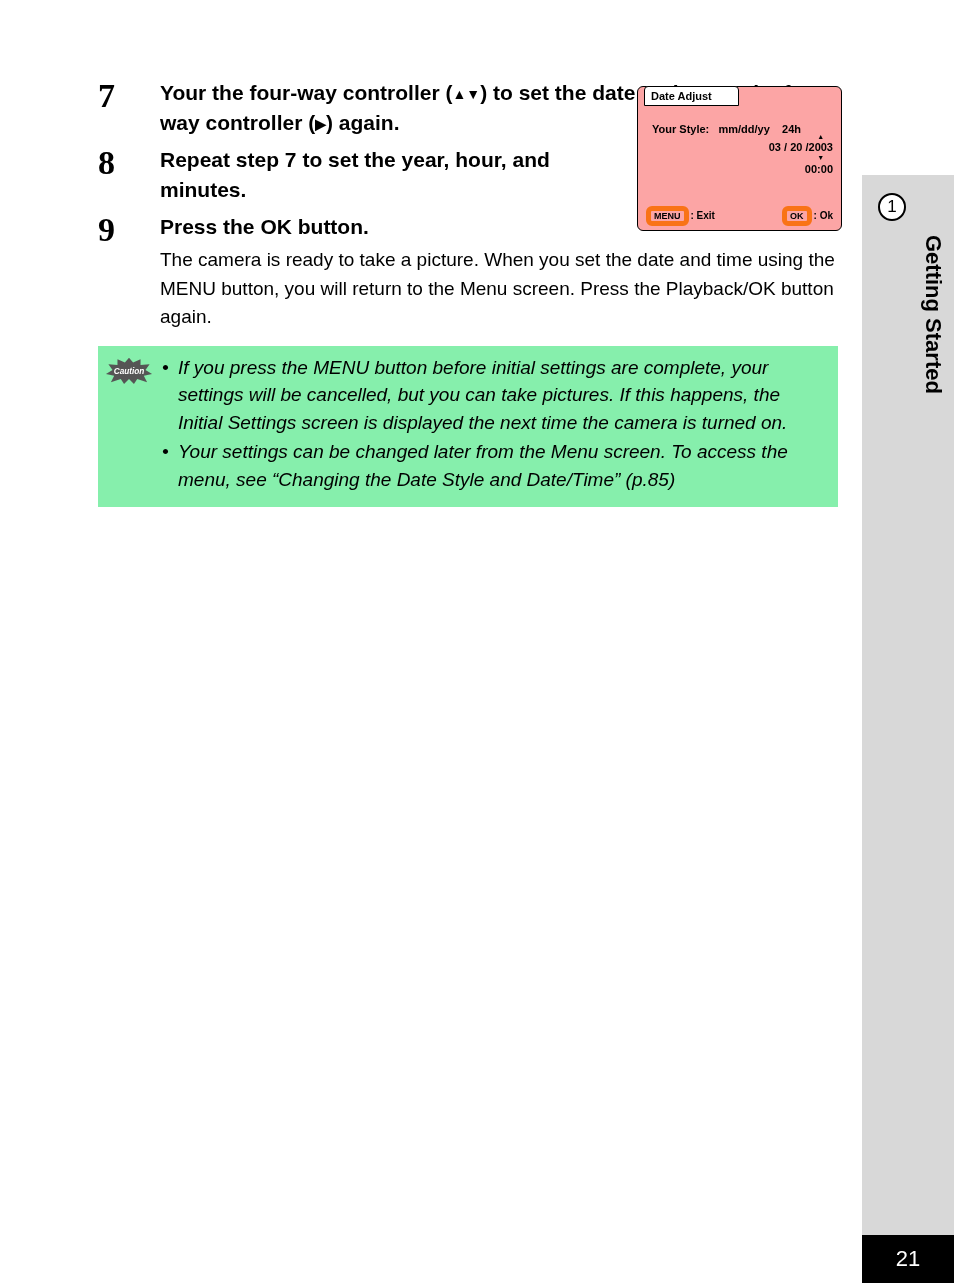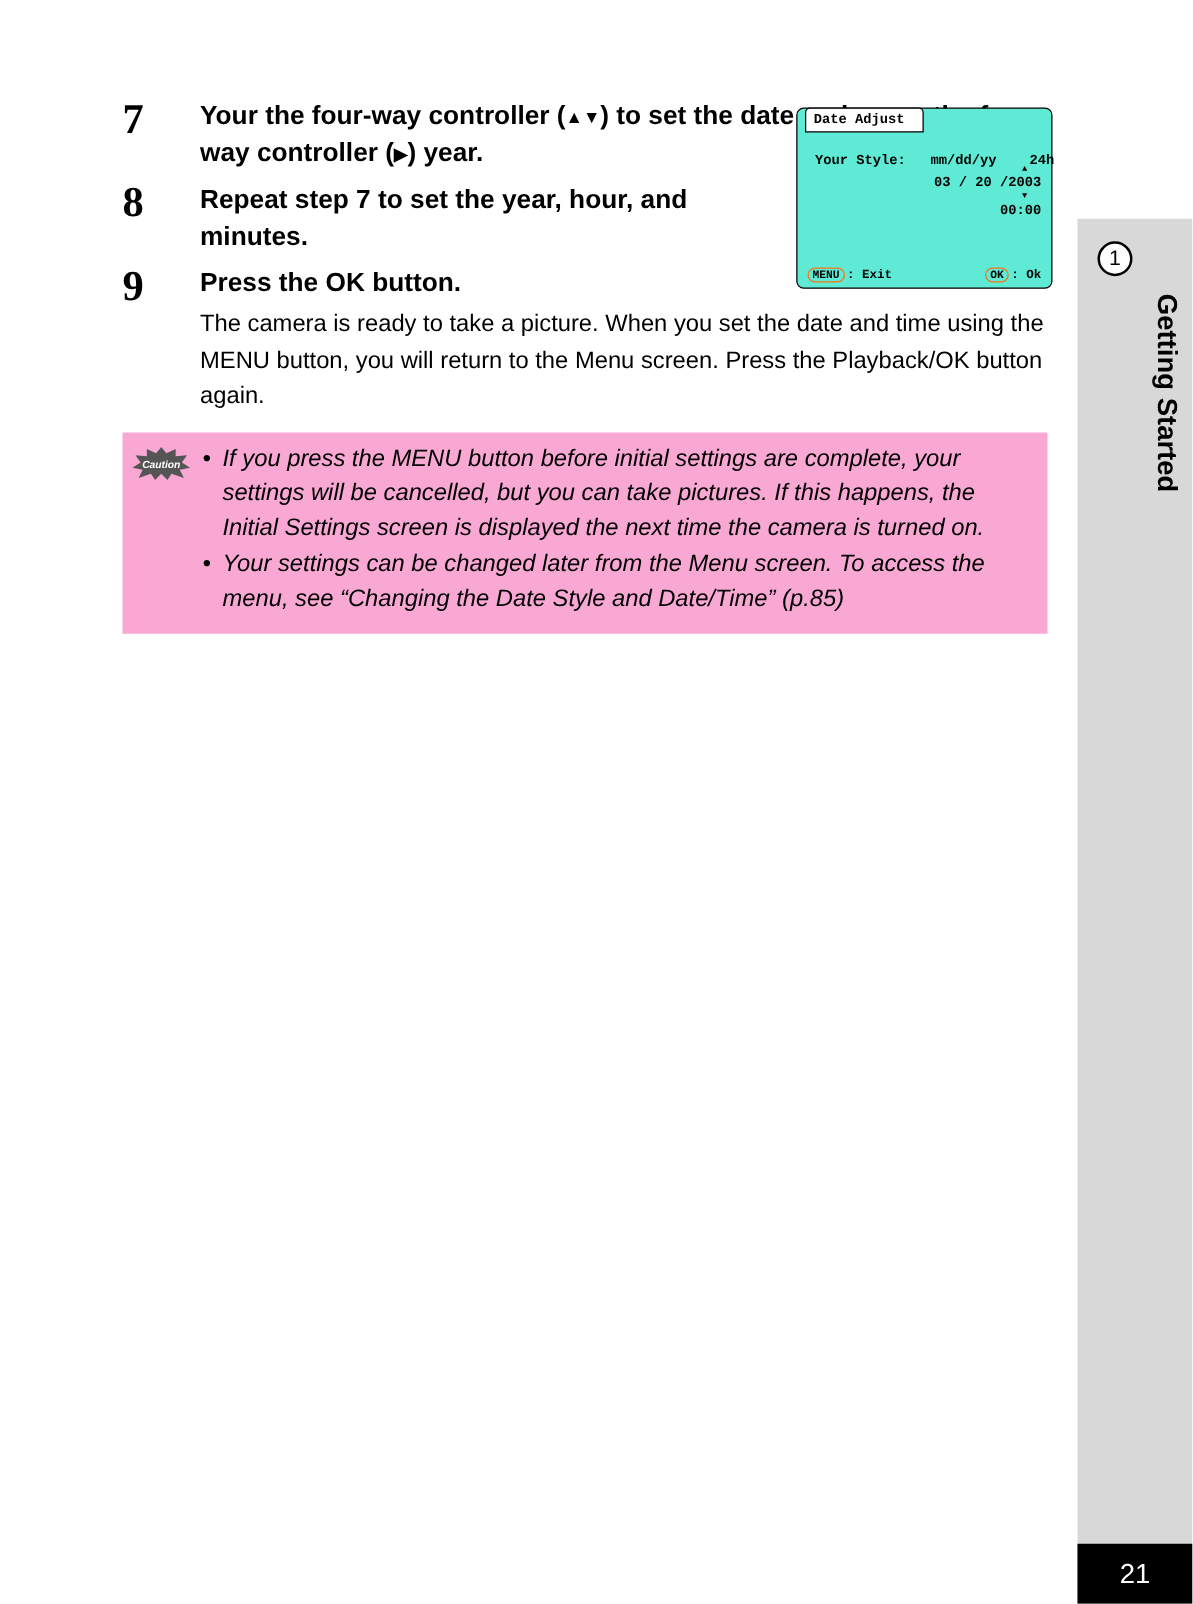"Date Adjust" .lcd { background: #5eead4 -> #fca5a5; font-family: Liberation Mono, monospace -> none }
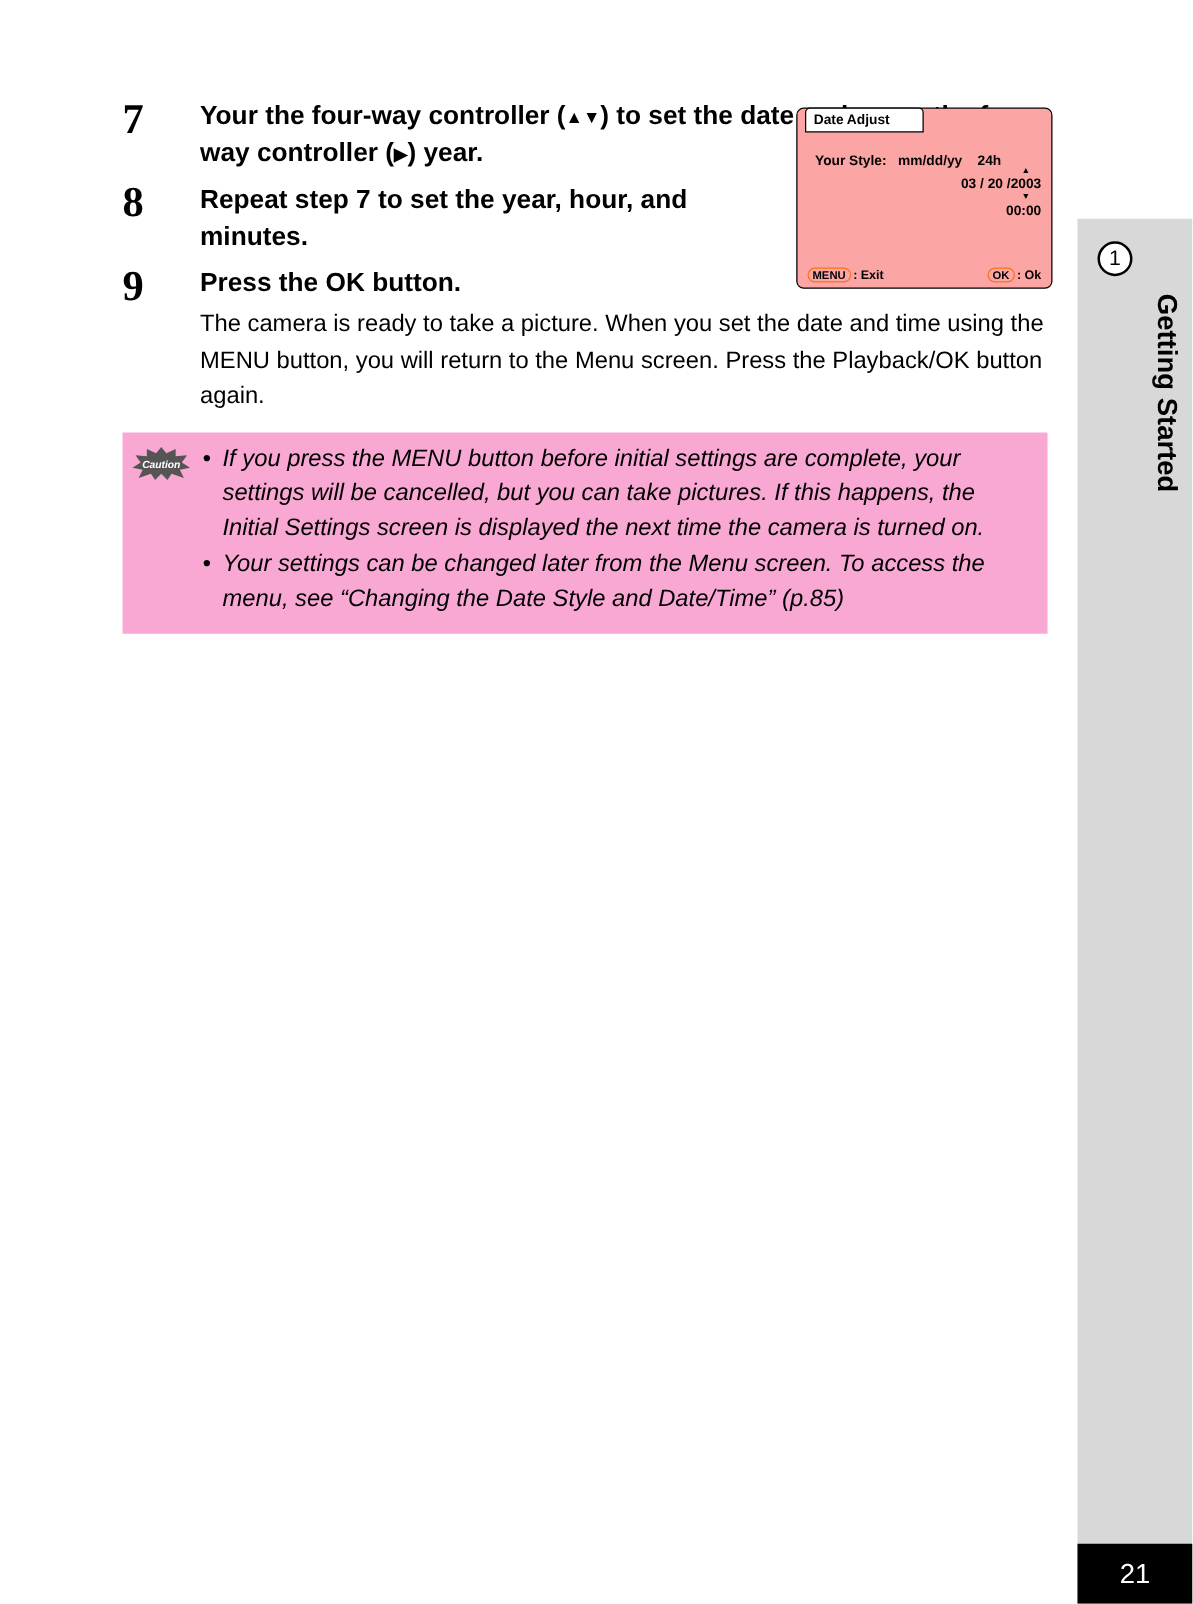") year." span { text: year -> again }
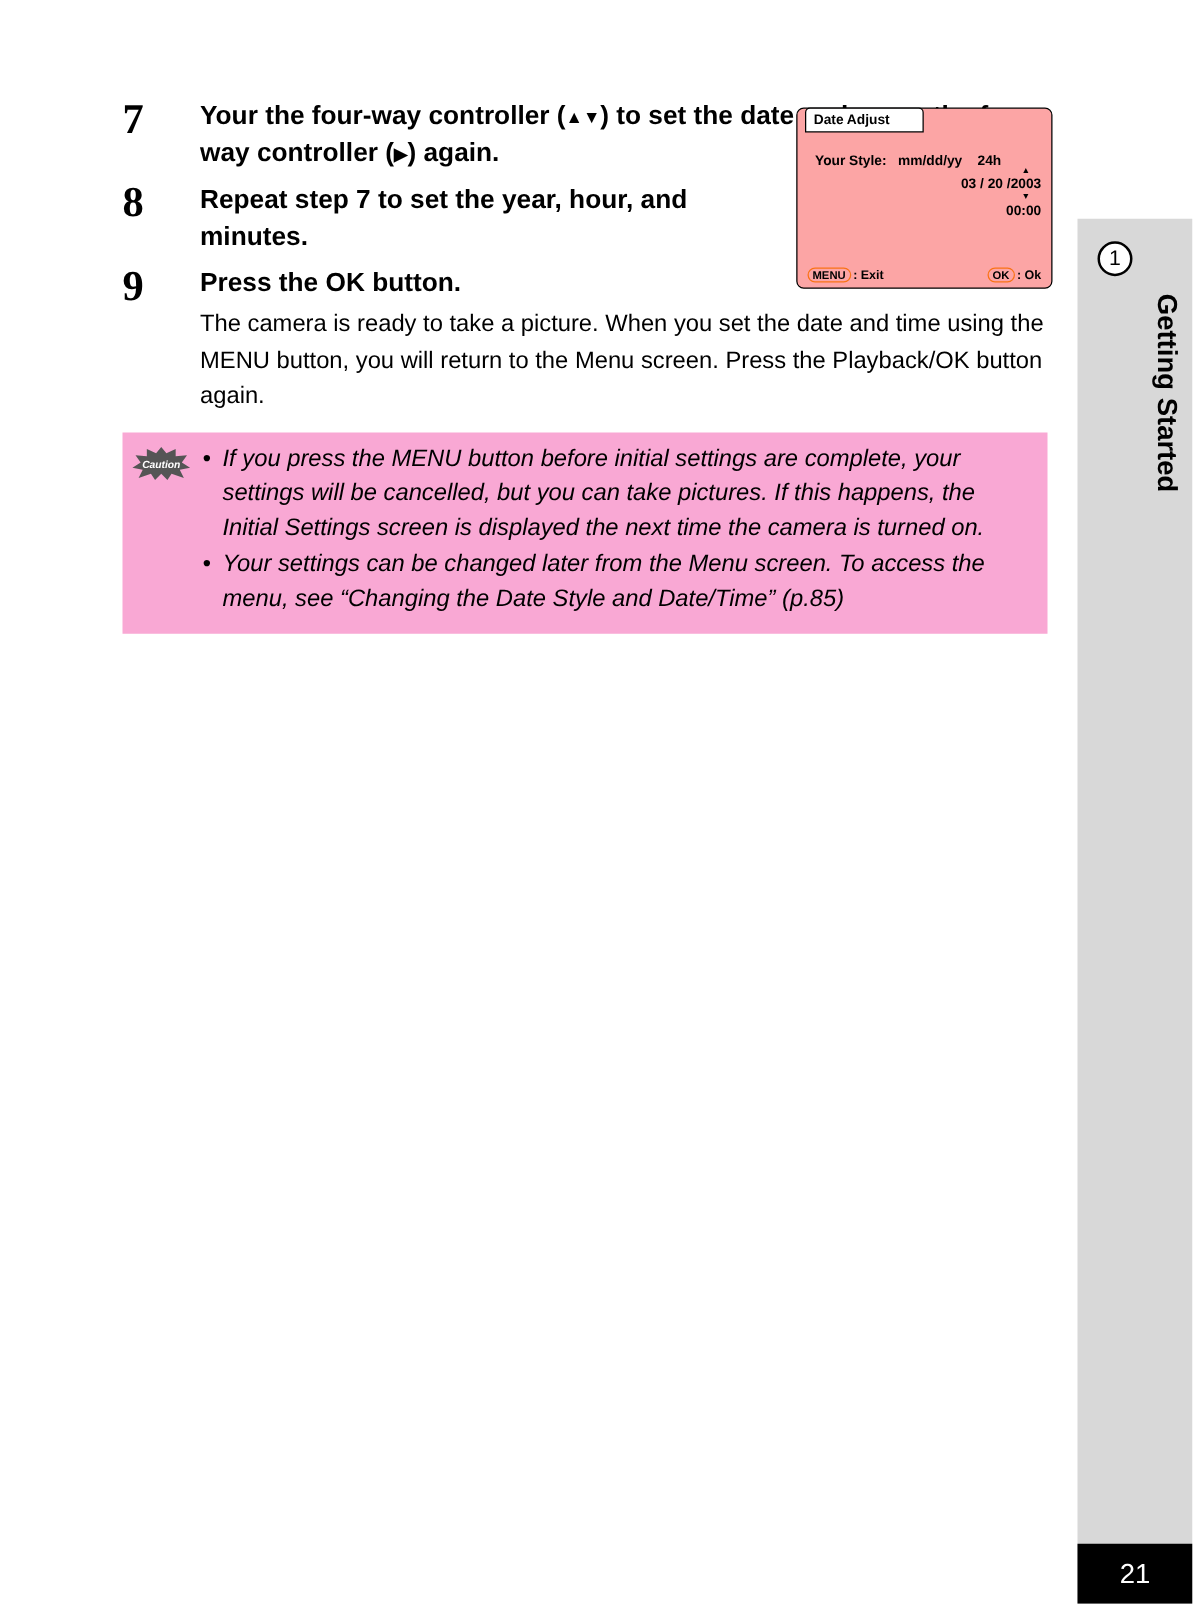"MENU" .pill { border: 1px solid #f97316 -> 5px solid #f97316 }
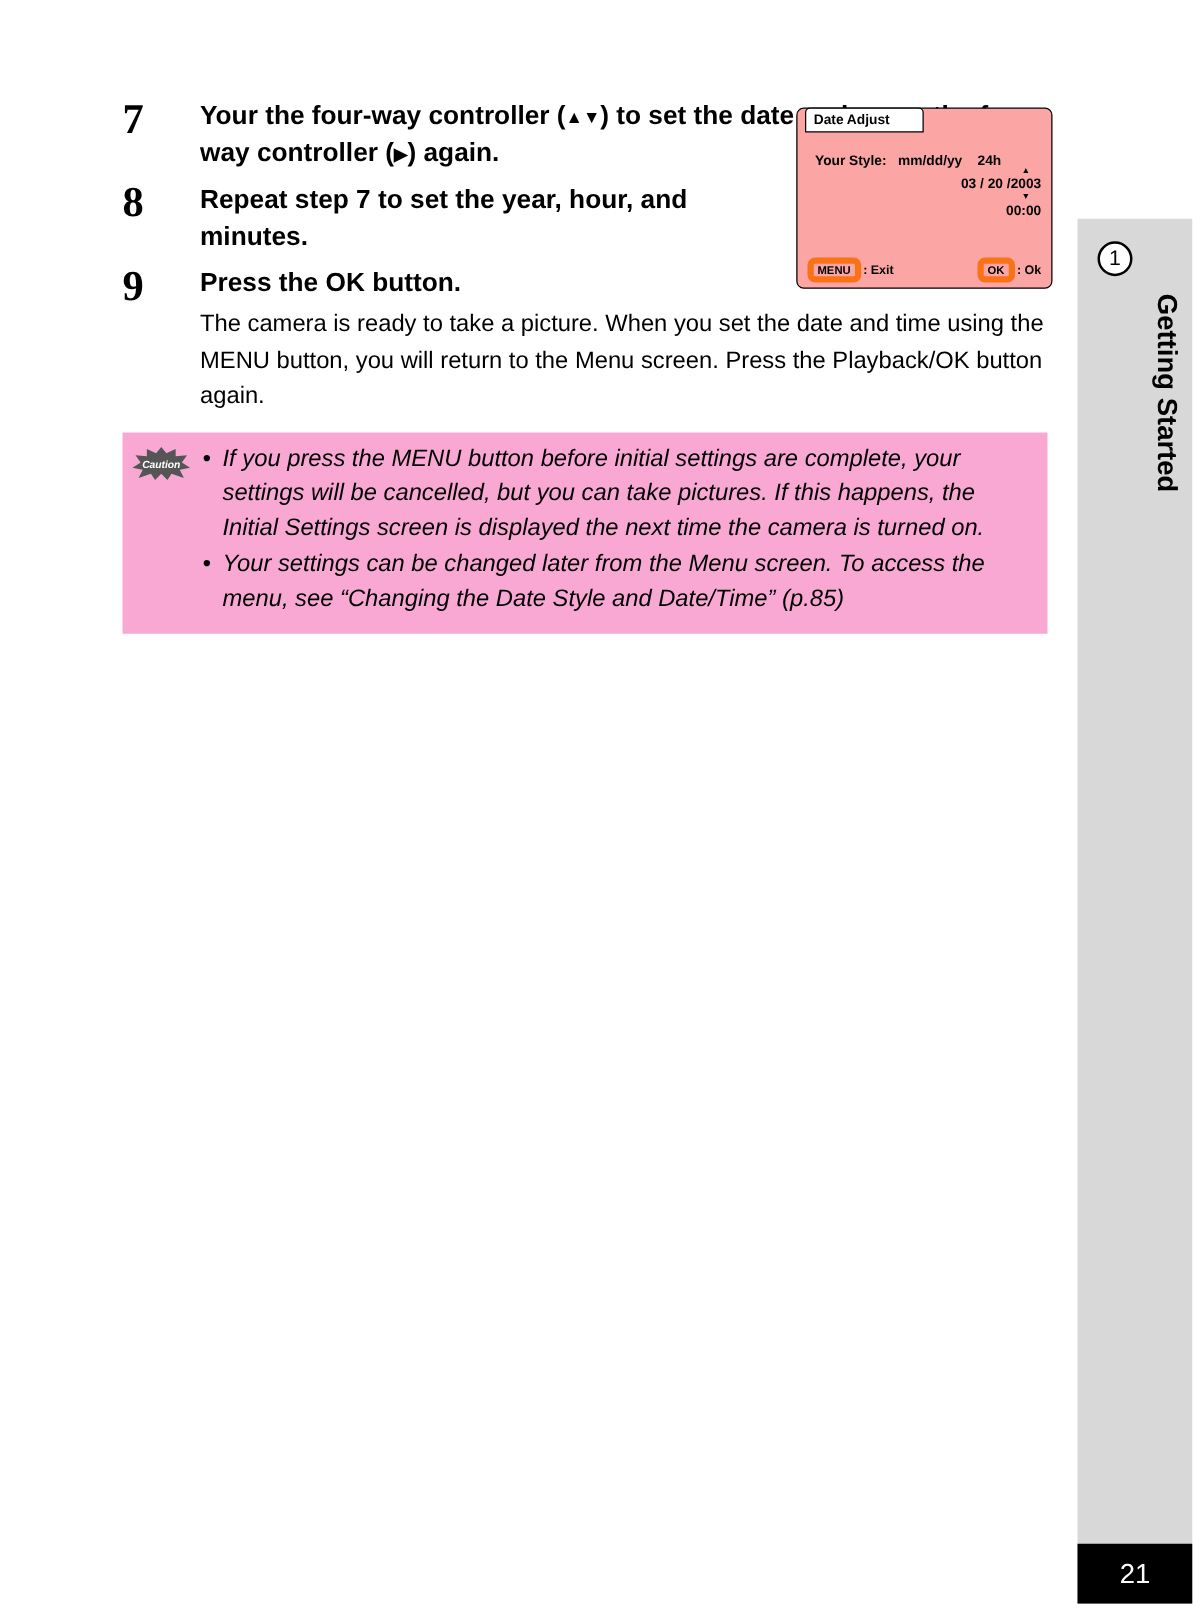"Caution" .caution-block { background: #f9a8d4 -> #86efac }
